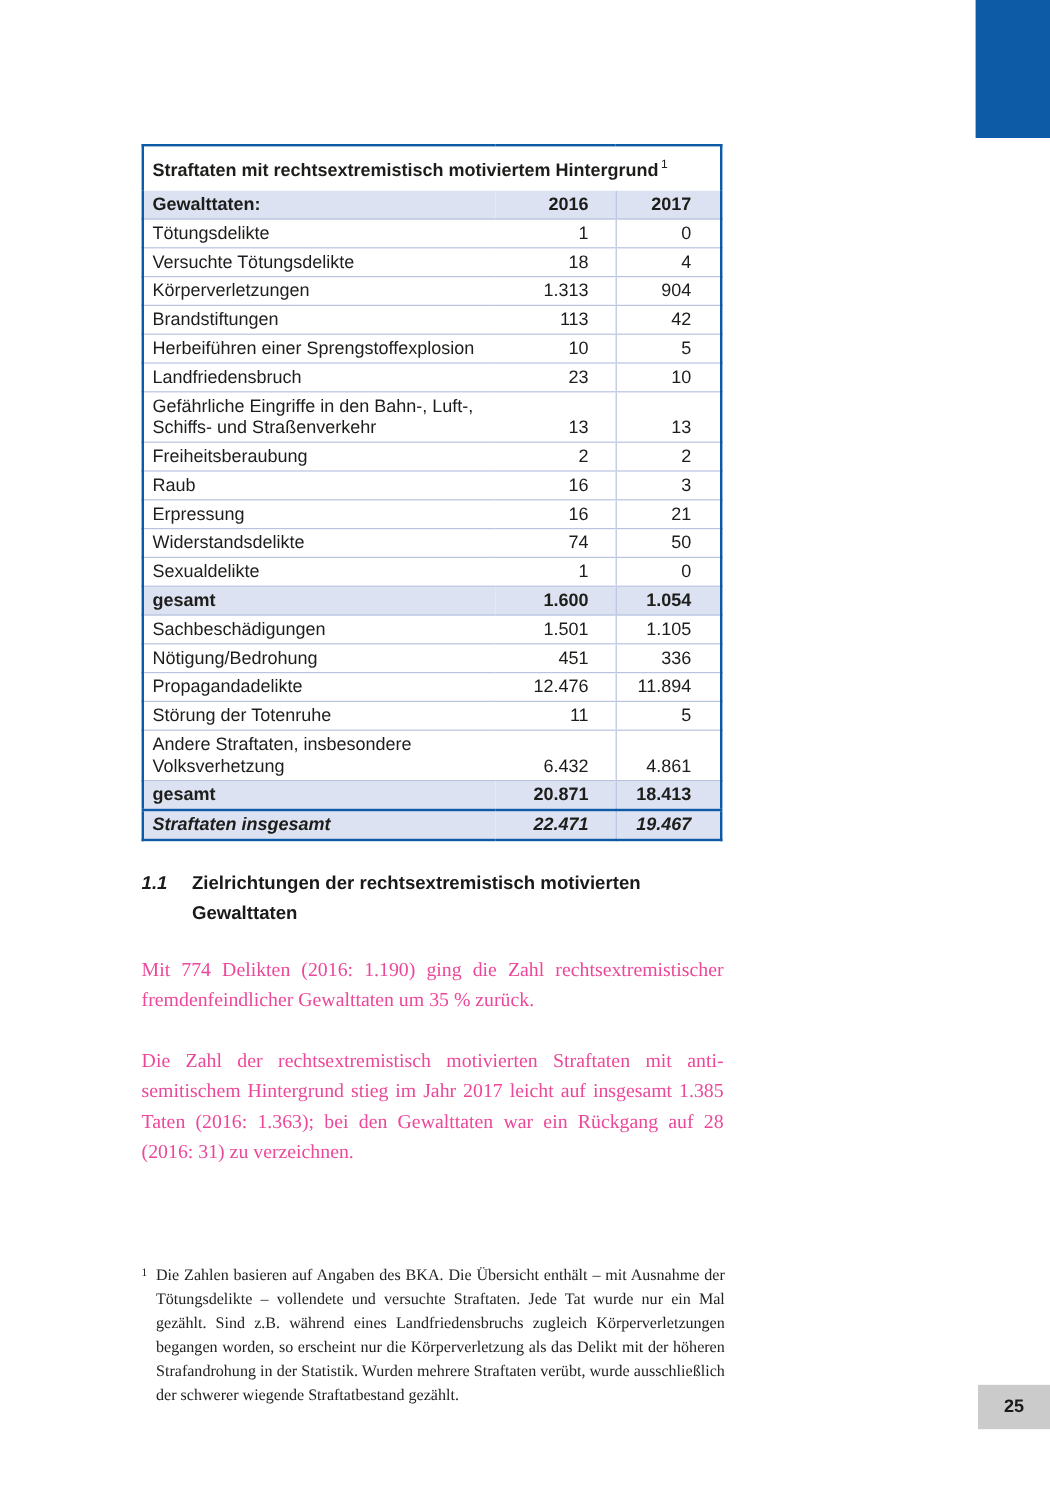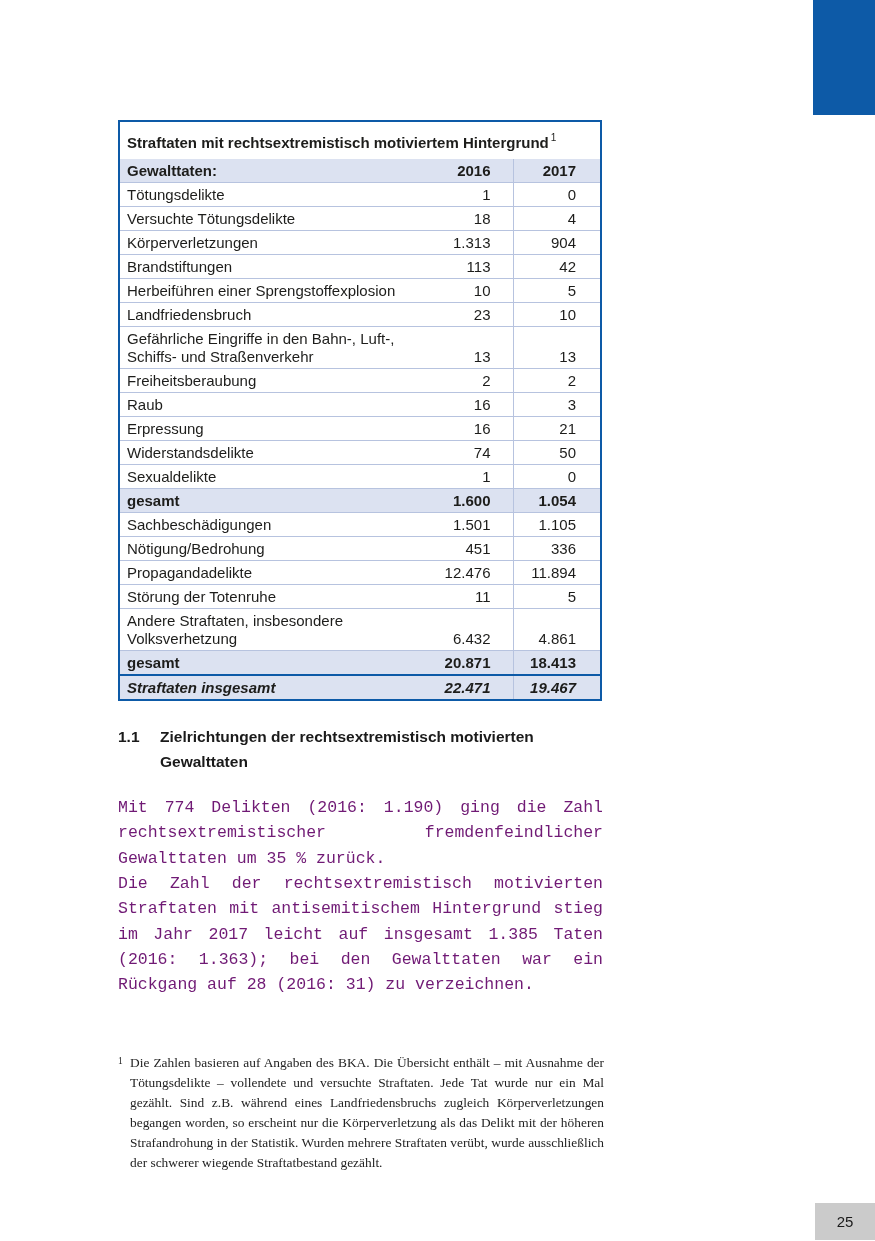"1.1" .section-heading .sec-num { font-style: none -> italic }
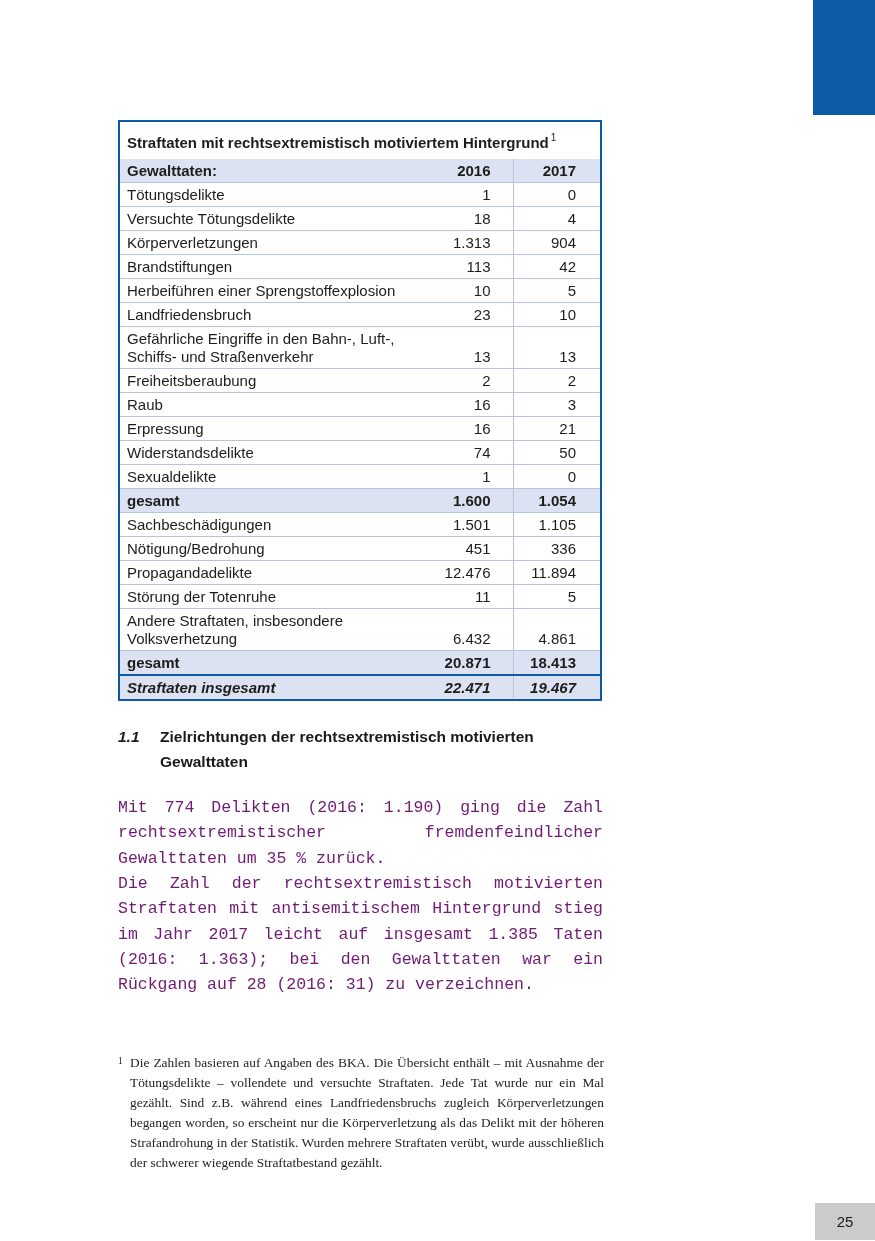"Mit 774 Delikten (2016: 1.190)" .body-para { color: #701a75 -> #ec4899; font-family: Liberation Mono, monospace -> Liberation Serif, serif }
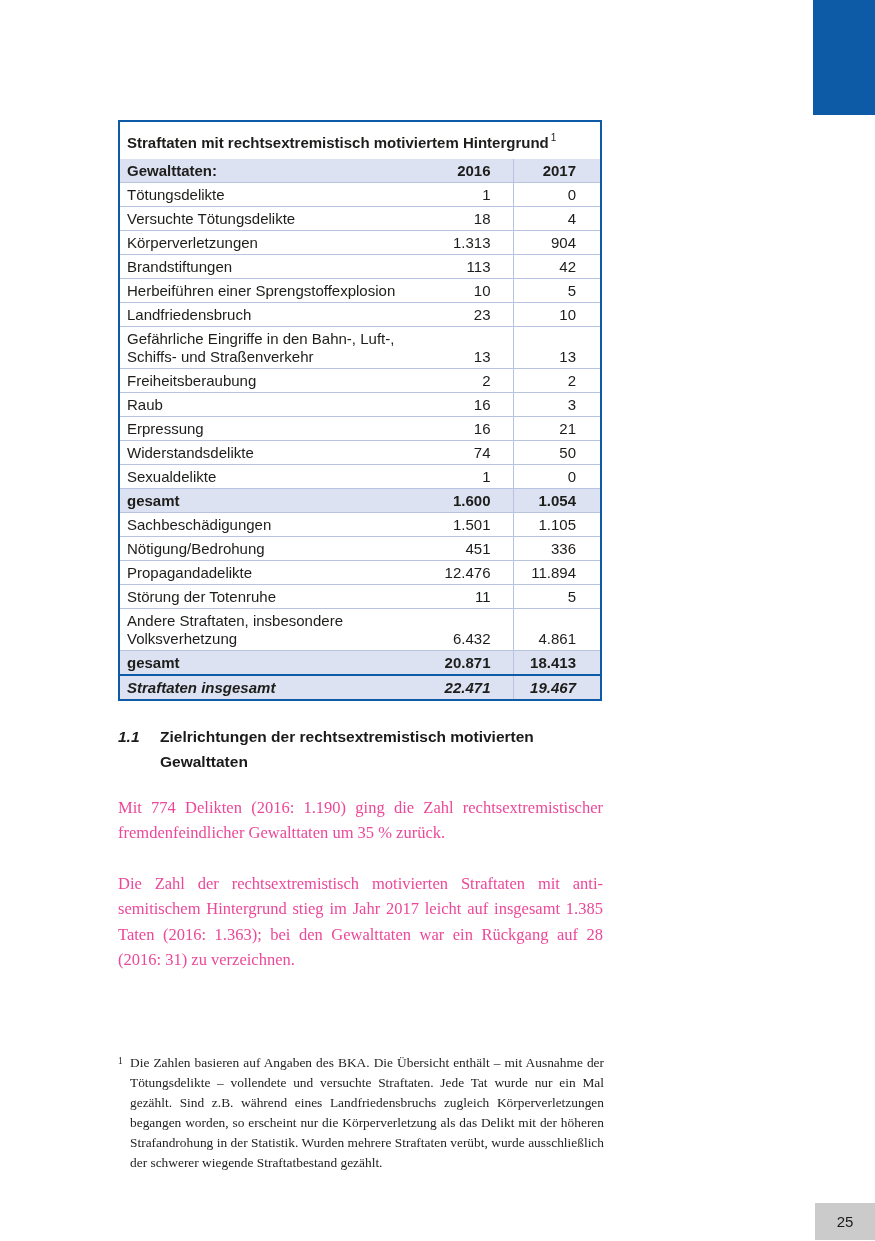"25" .page-number { font-weight: normal -> bold; top: 1203px -> 1154px }
